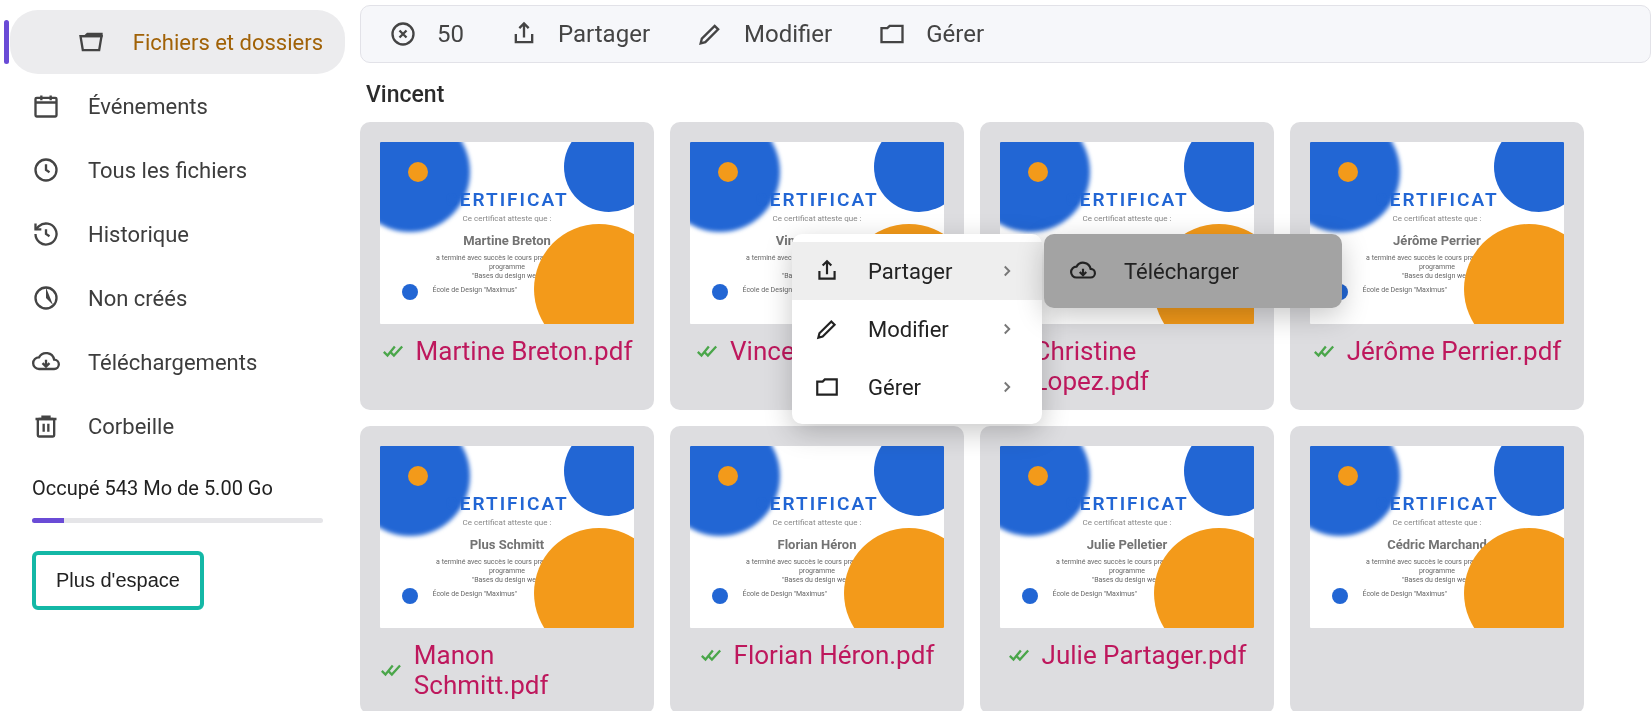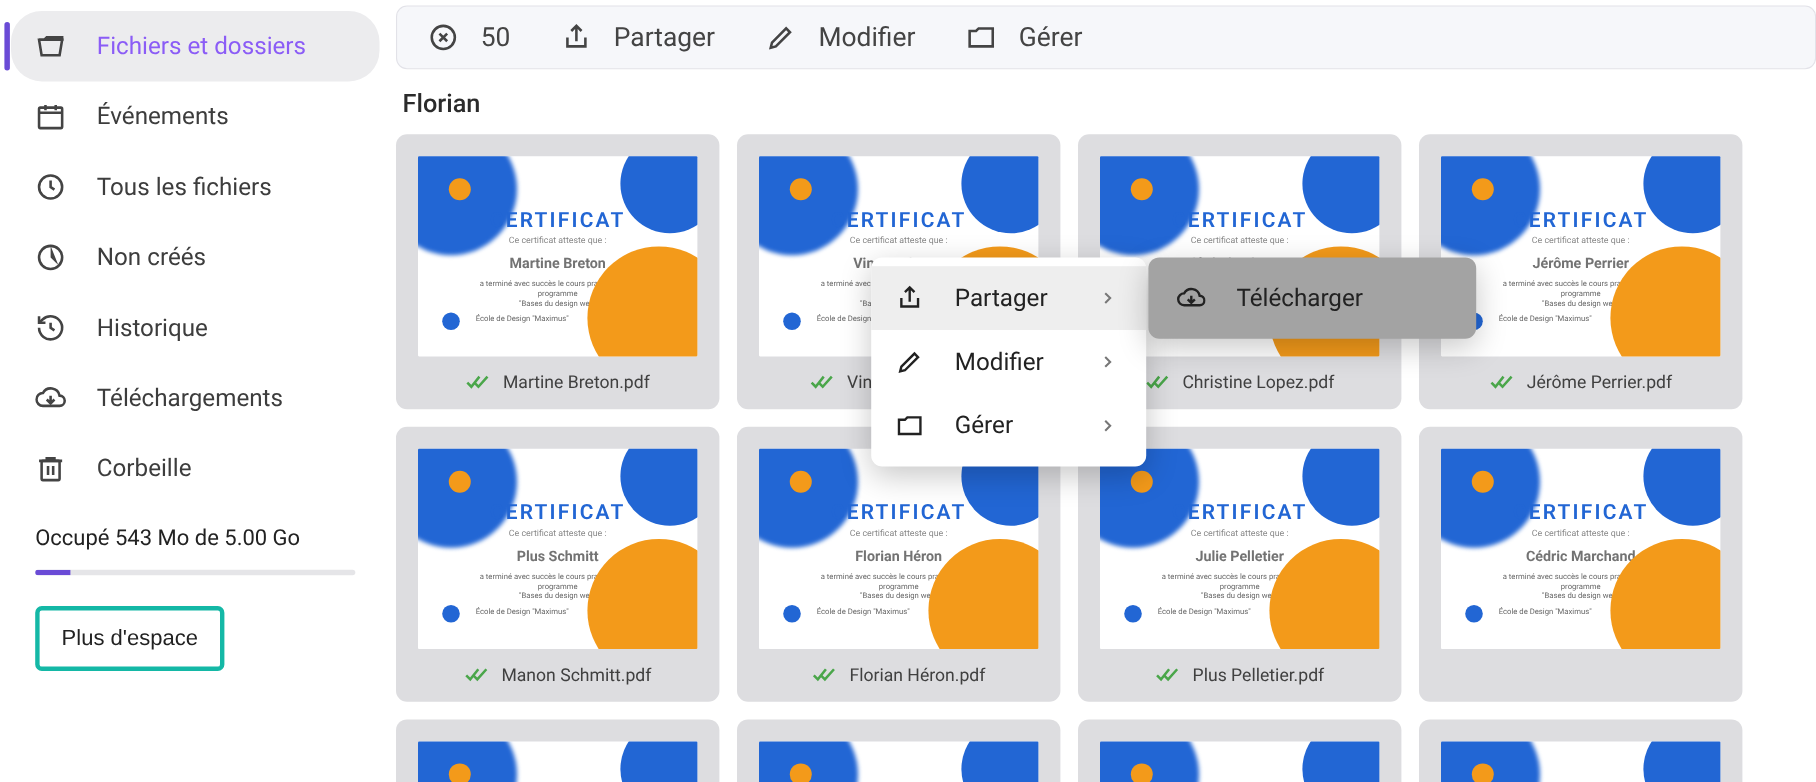"Fichiers et dossiers" .nav-item.active { color: #8b5cf6 -> #a16207; justify-content: none -> flex-end }
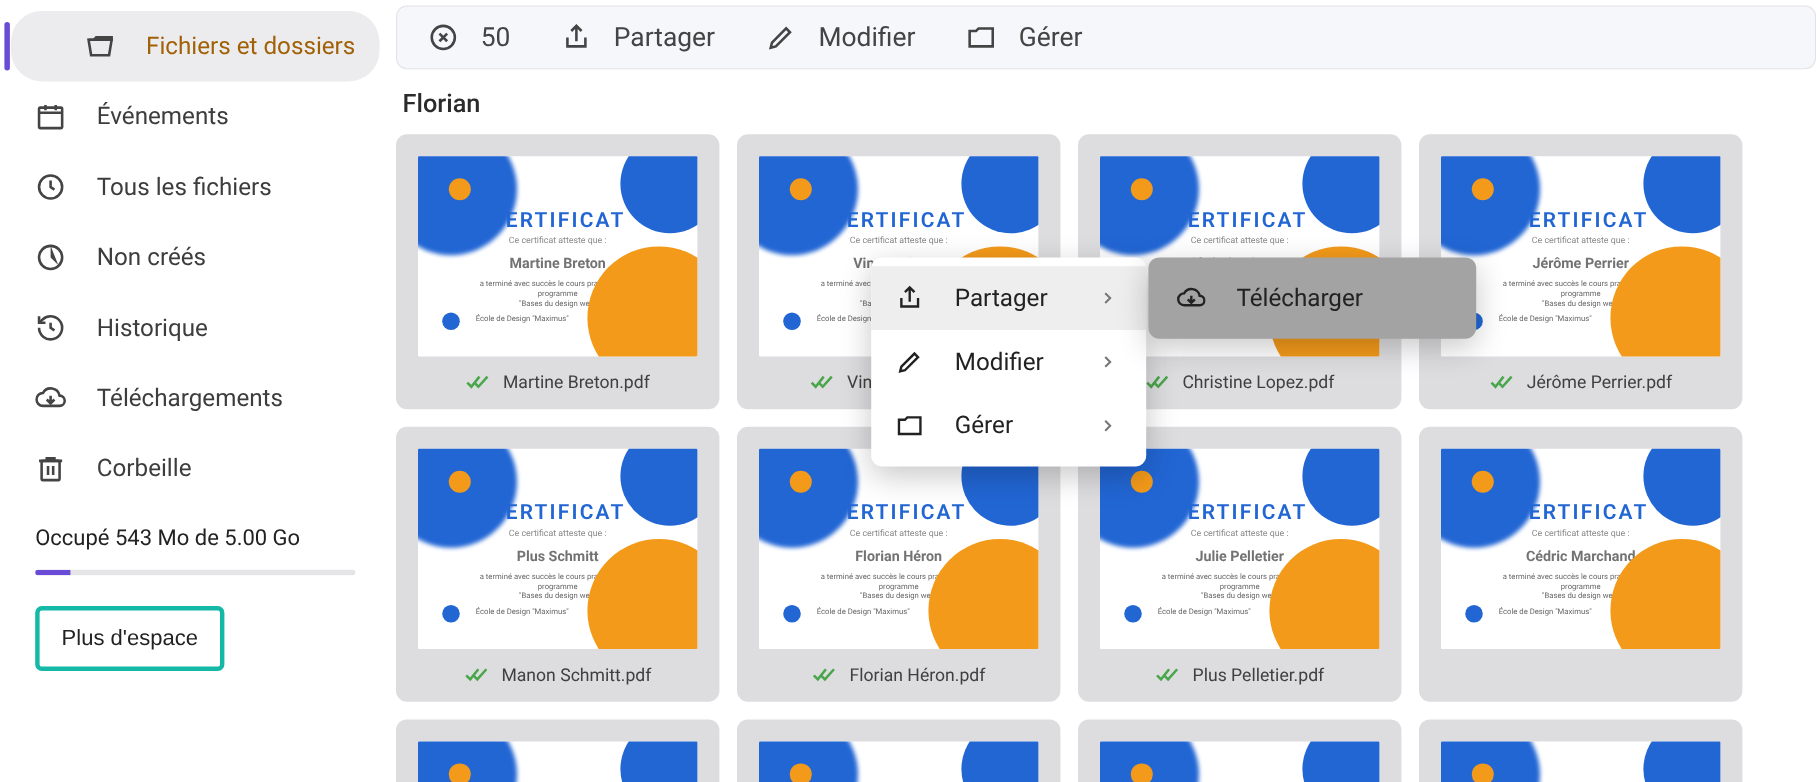"Florian" h2.section-title { text: Florian -> Vincent }
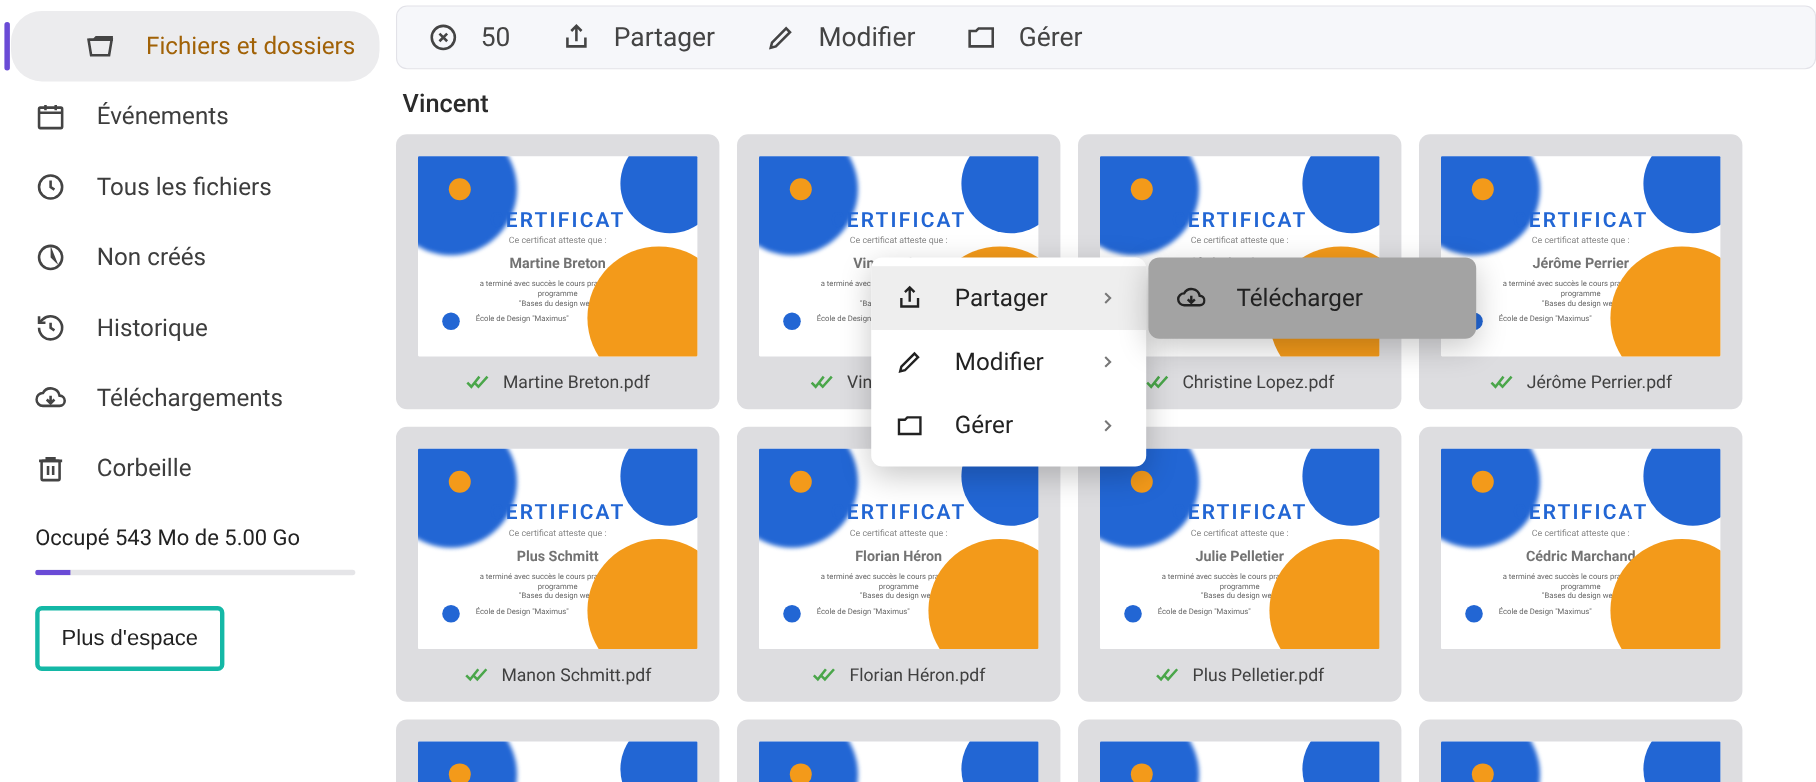"Non créés" div.nav-item { order: before "Historique" -> after "Historique" }
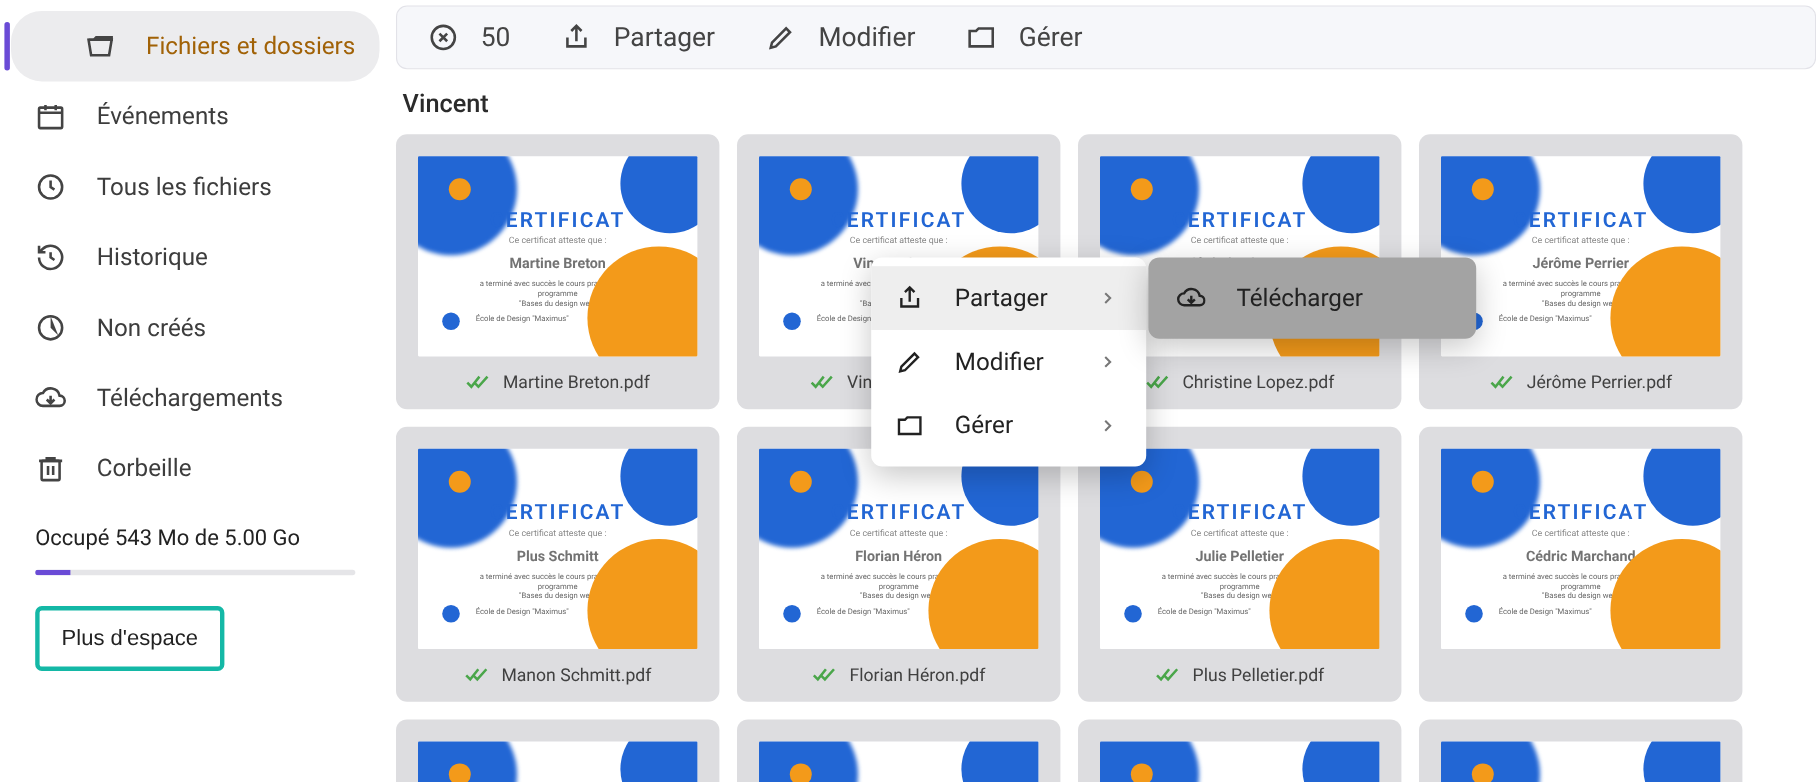"Martine Breton.pdf" .card-label { color: #404040 -> #be185d; font-size: 16px -> 26px }
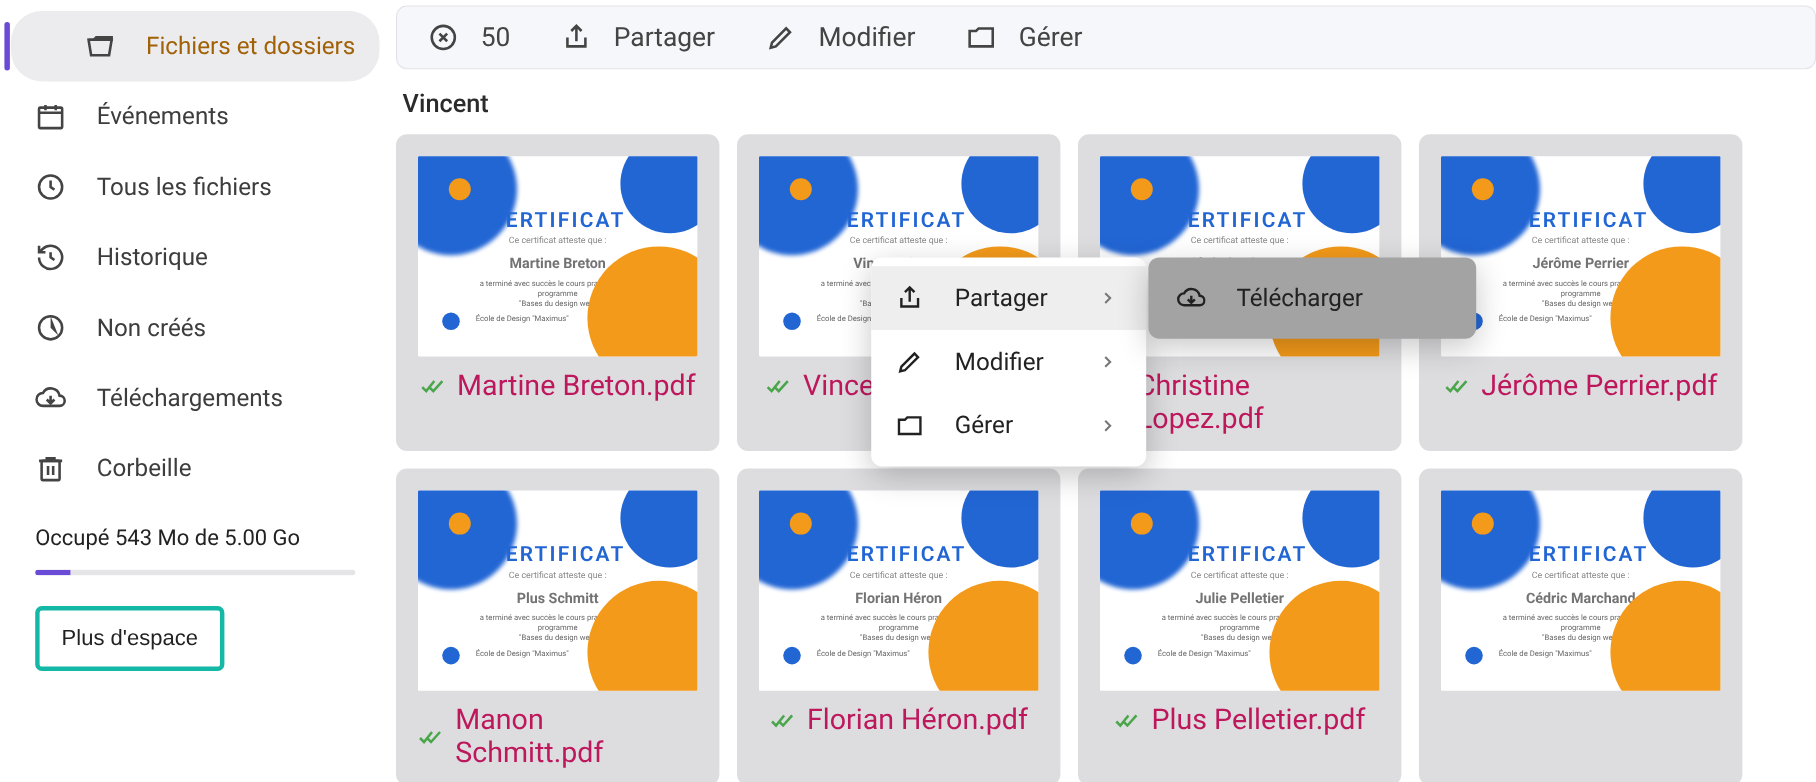"Plus Pelletier.pdf" span { text: Plus Pelletier.pdf -> Julie Partager.pdf }
